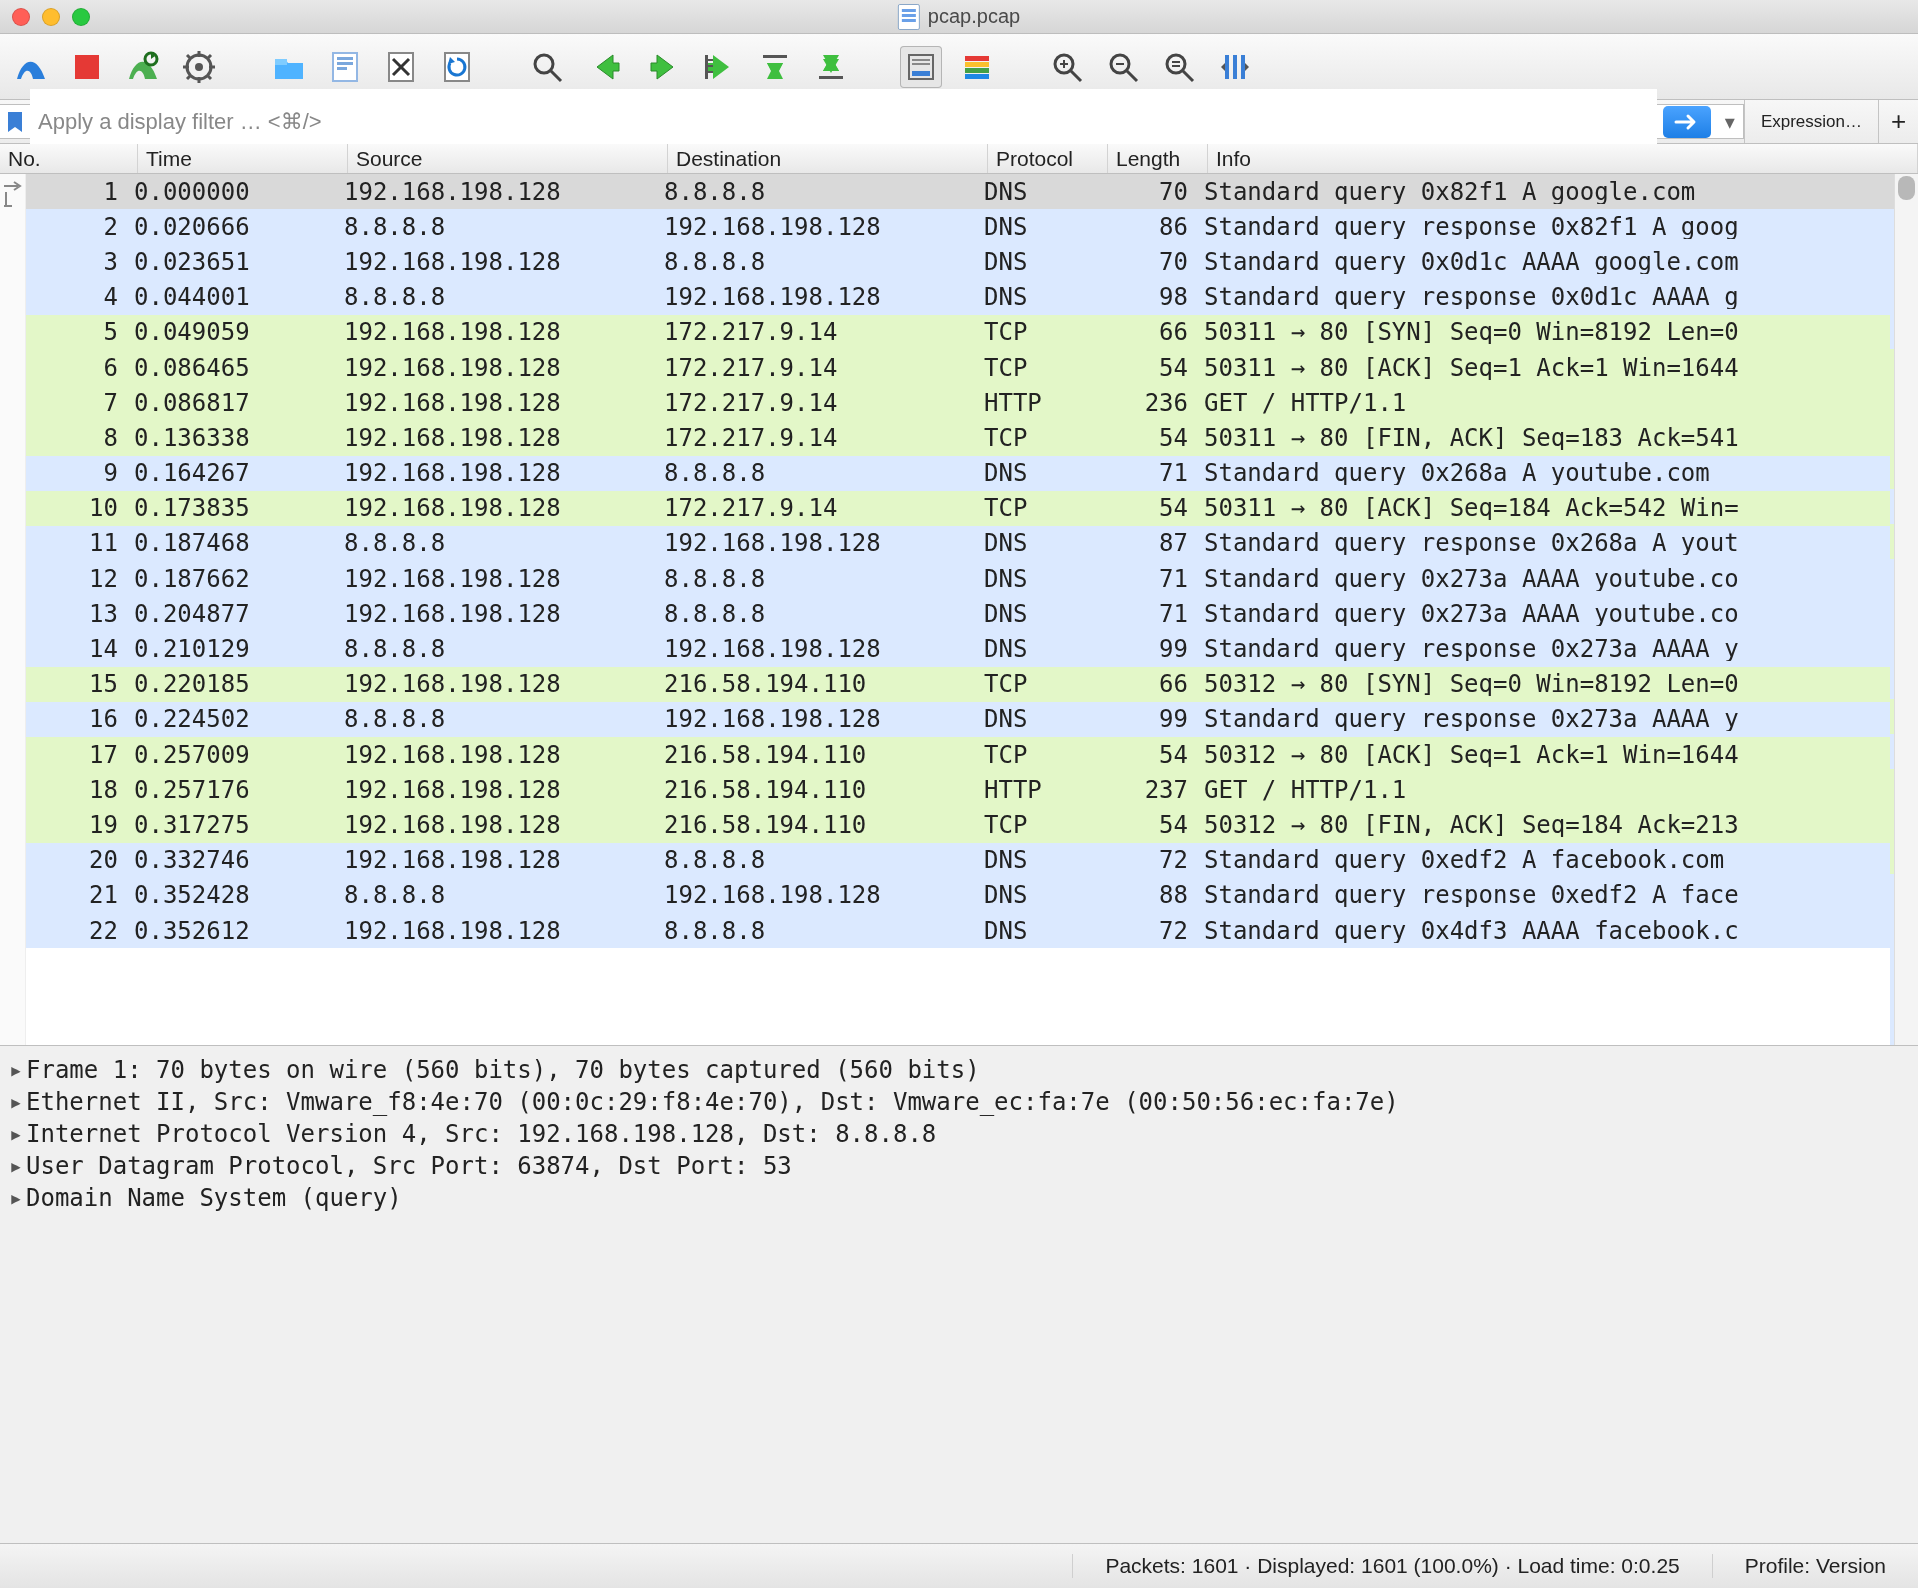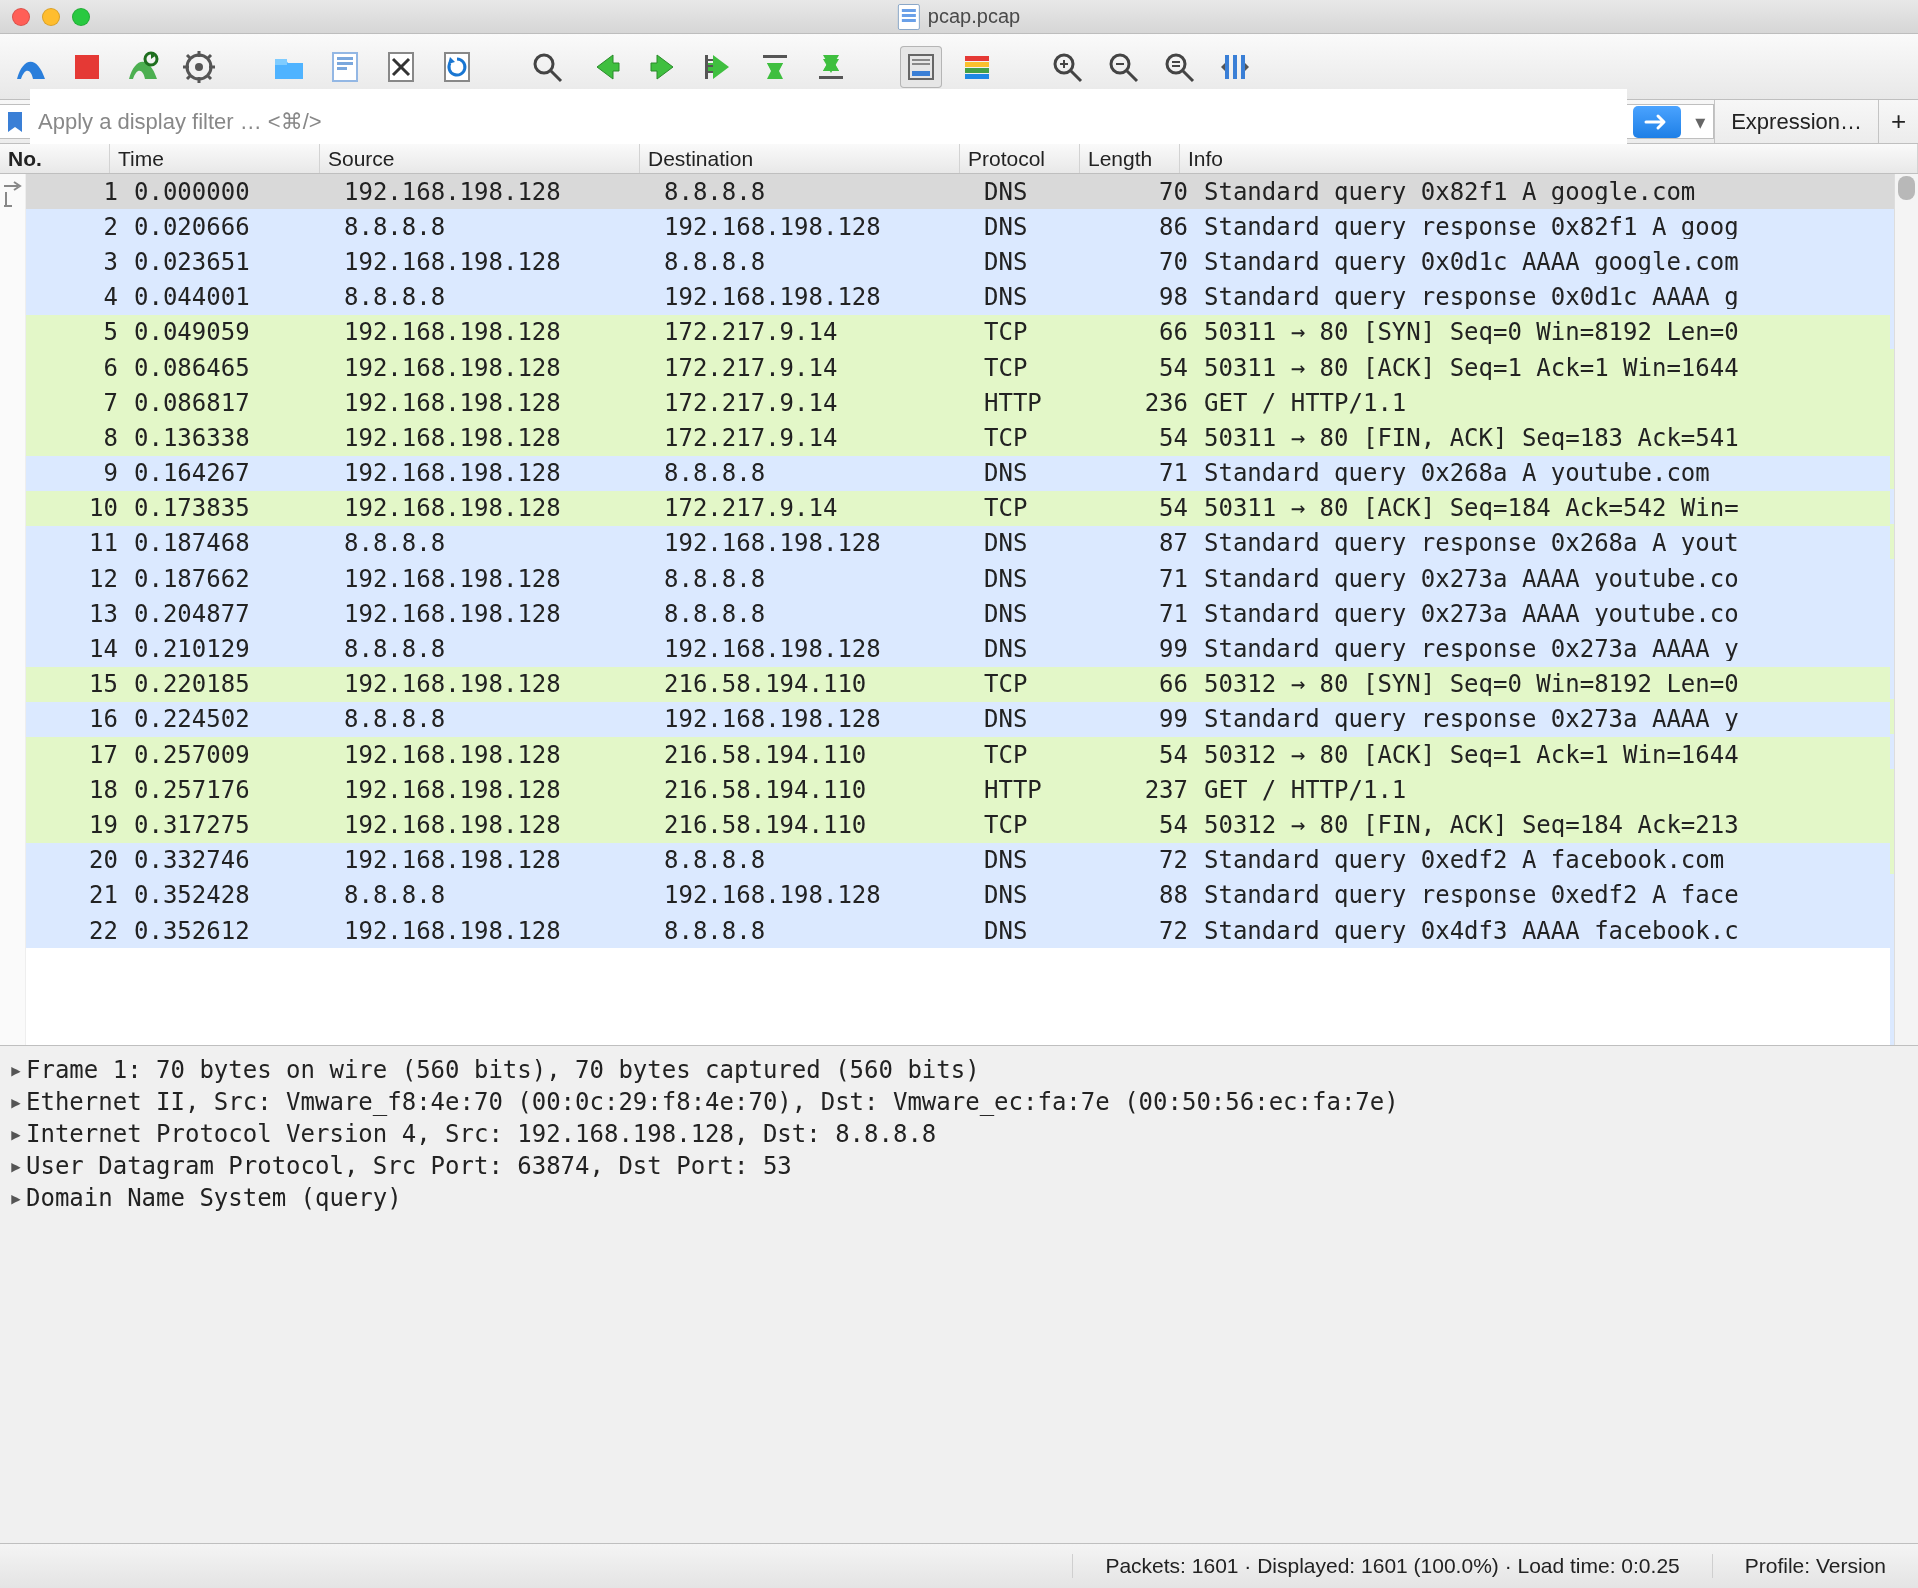"Expression…" .expr-btn { font-size: 22px -> 17px }
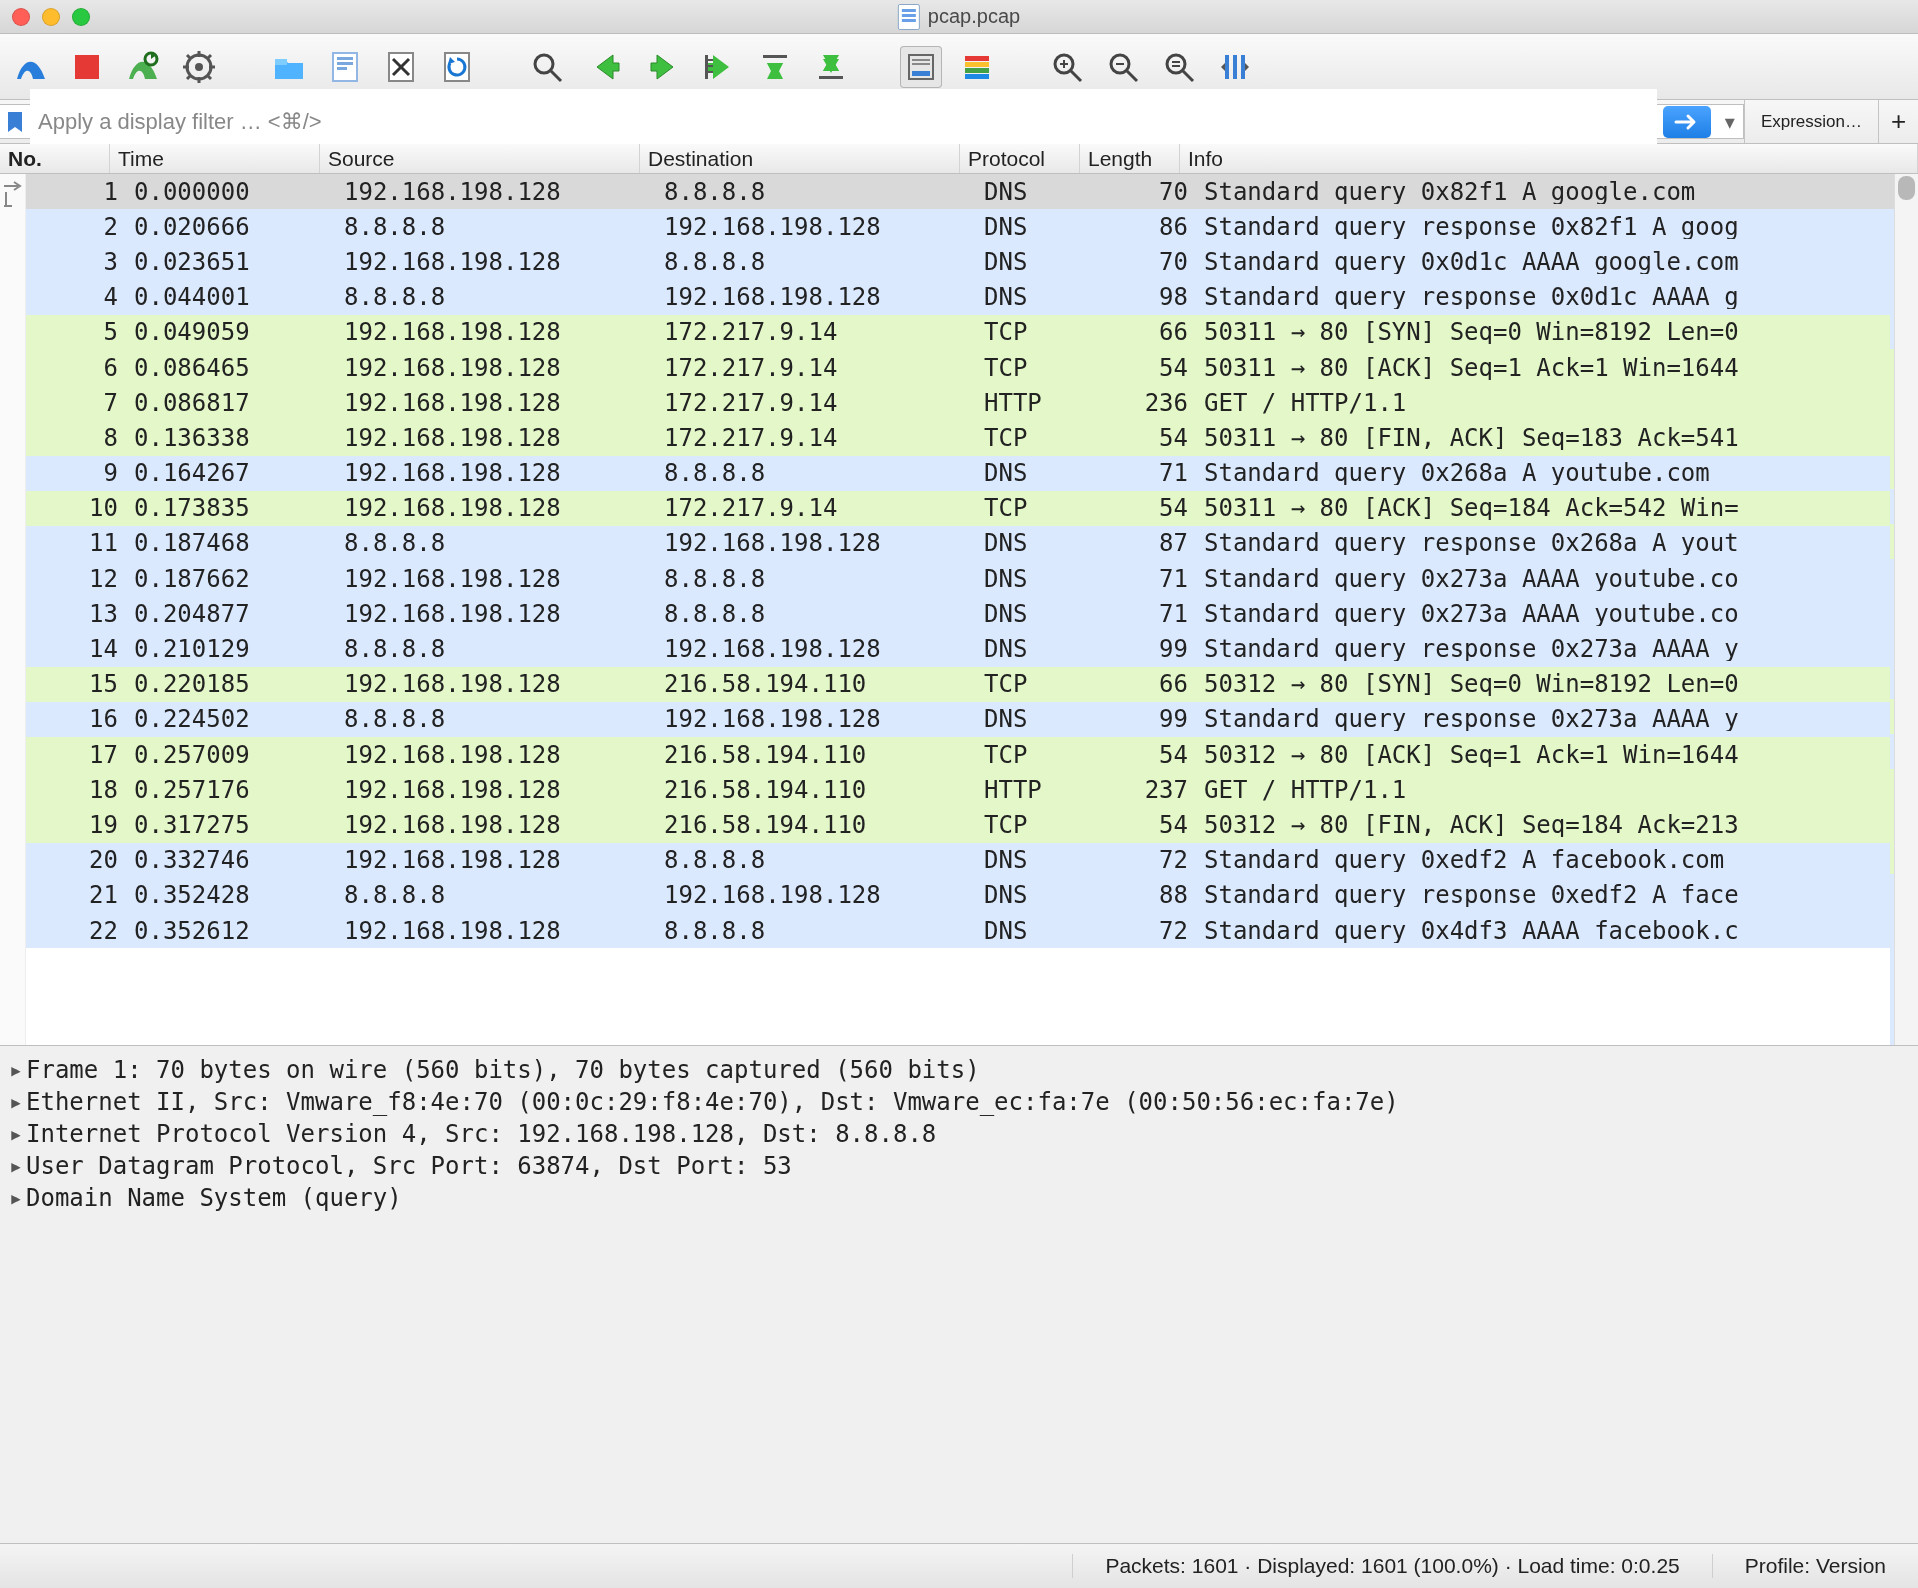"No." .hc-no { font-weight: bold -> none; width: 110px -> 138px }
